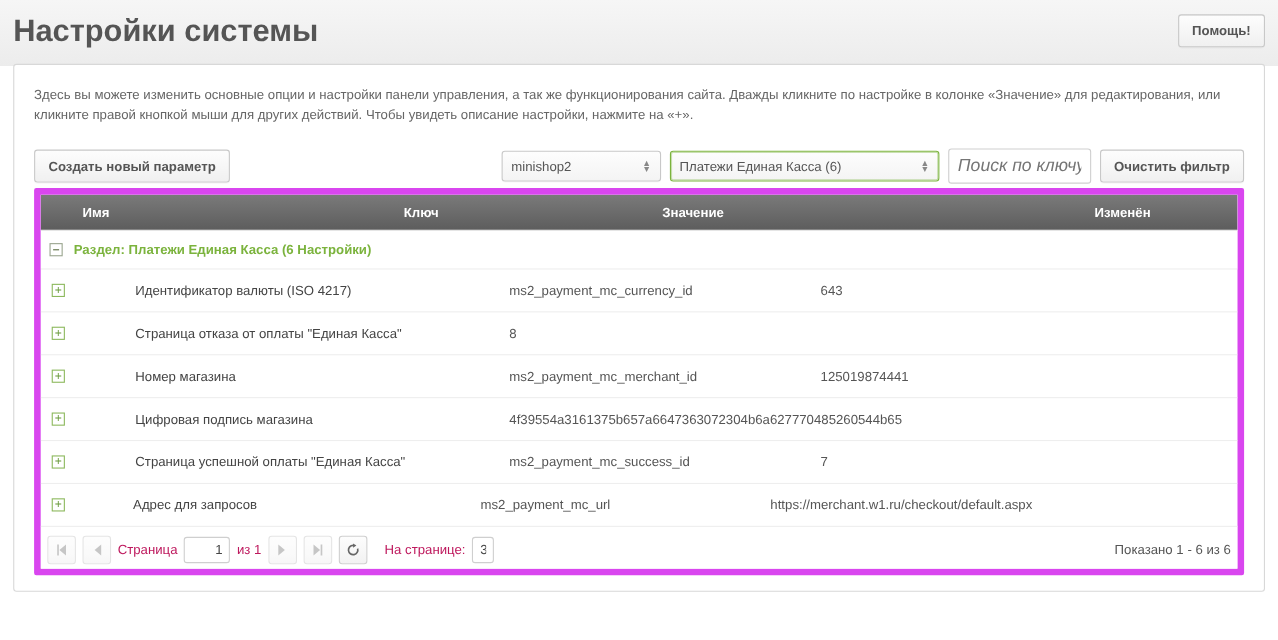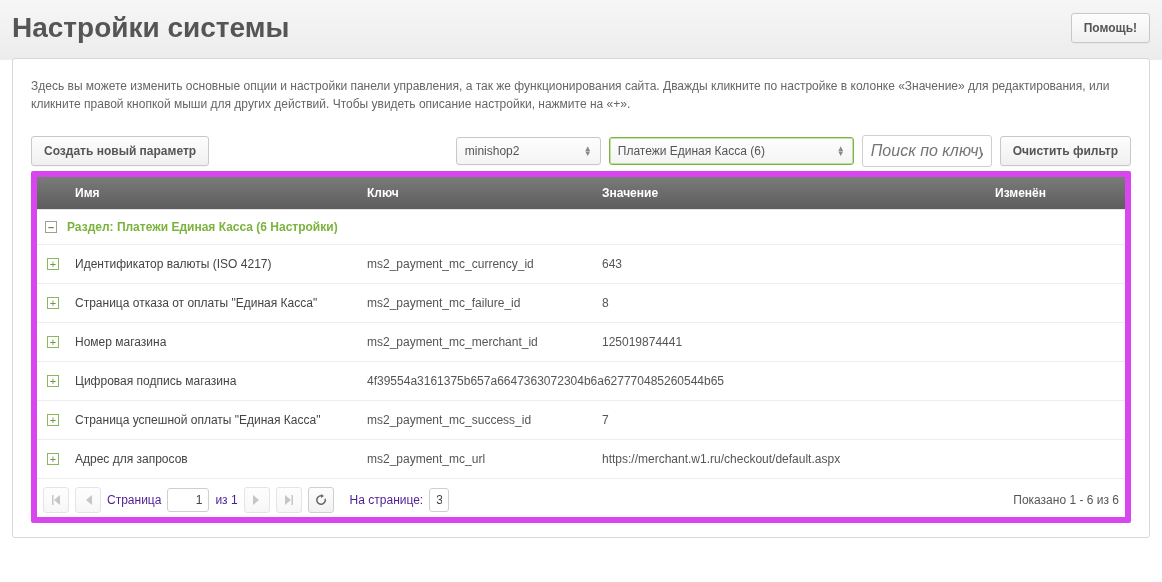"Идентификатор валюты (ISO 4217)" .data-row { gap: none -> 48px }
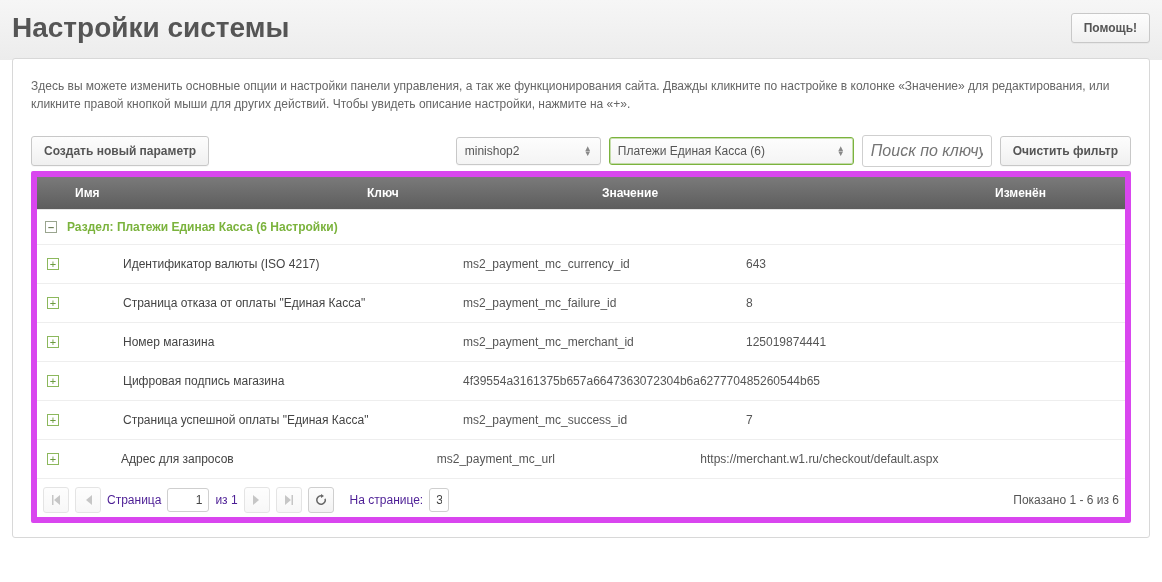"ms2_payment_mc_failure_id" div.col-key { html: <div>ms2_payment_mc_failure_id</div> -> none }
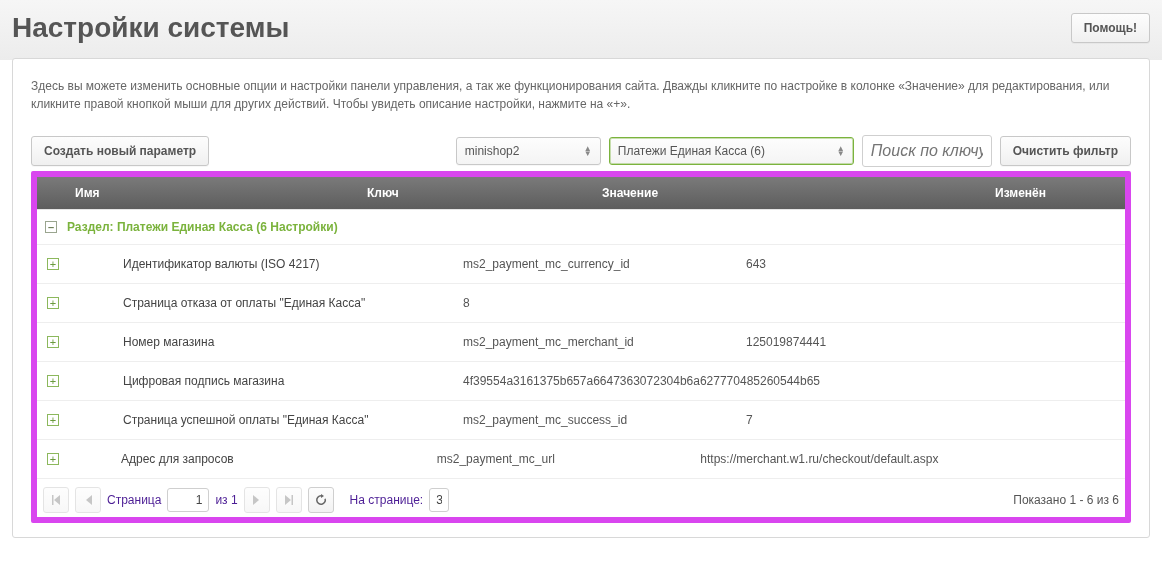"Страница" .paging .label { color: #4c1d95 -> #be185d }
